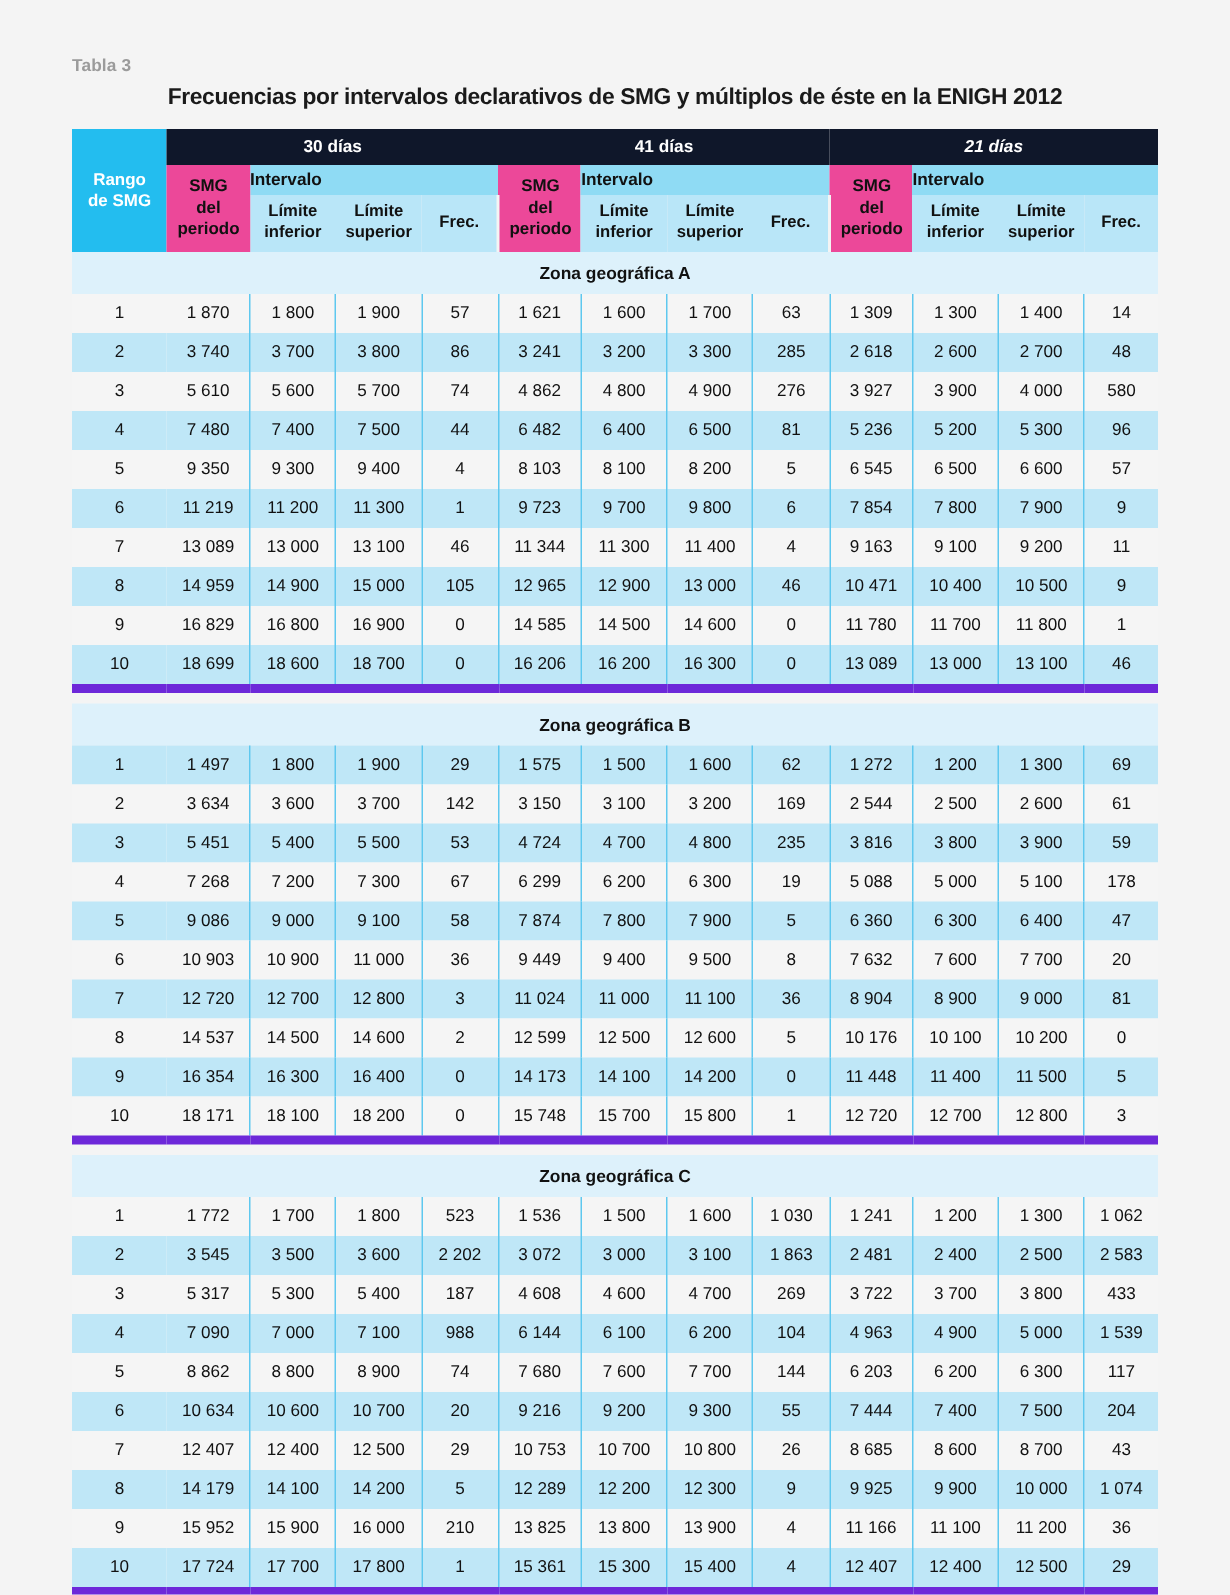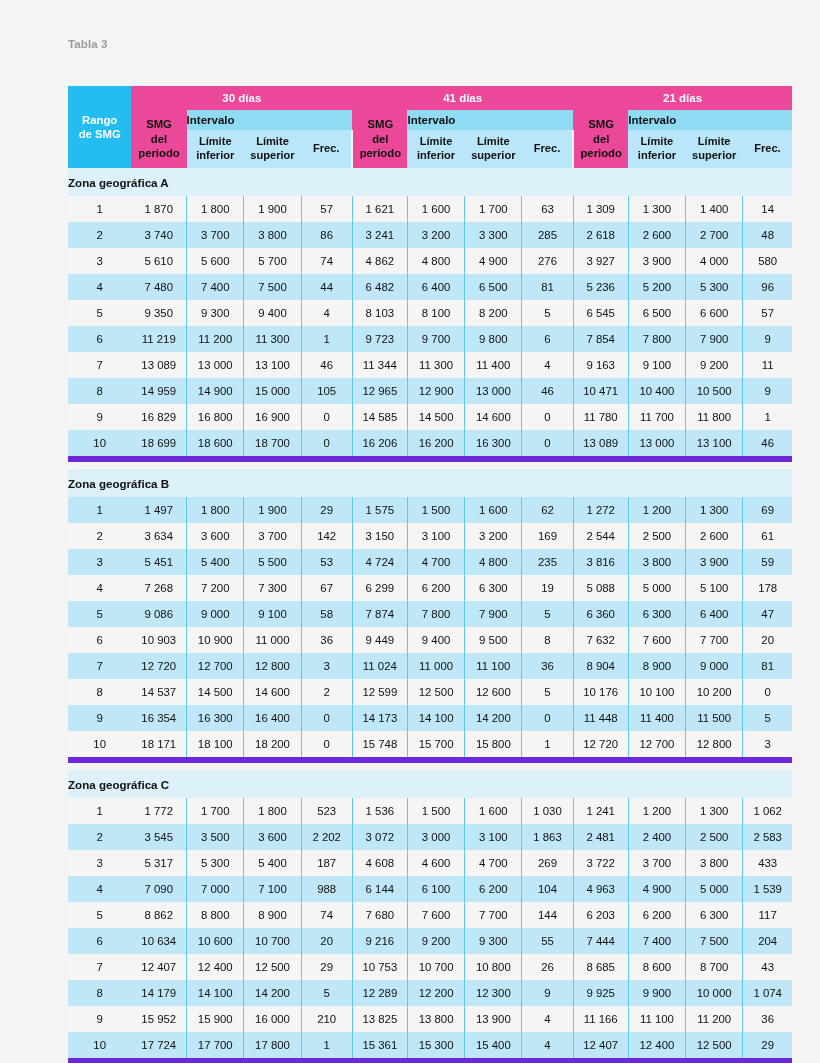"Tabla 3" .page { margin-left: 20px -> none }
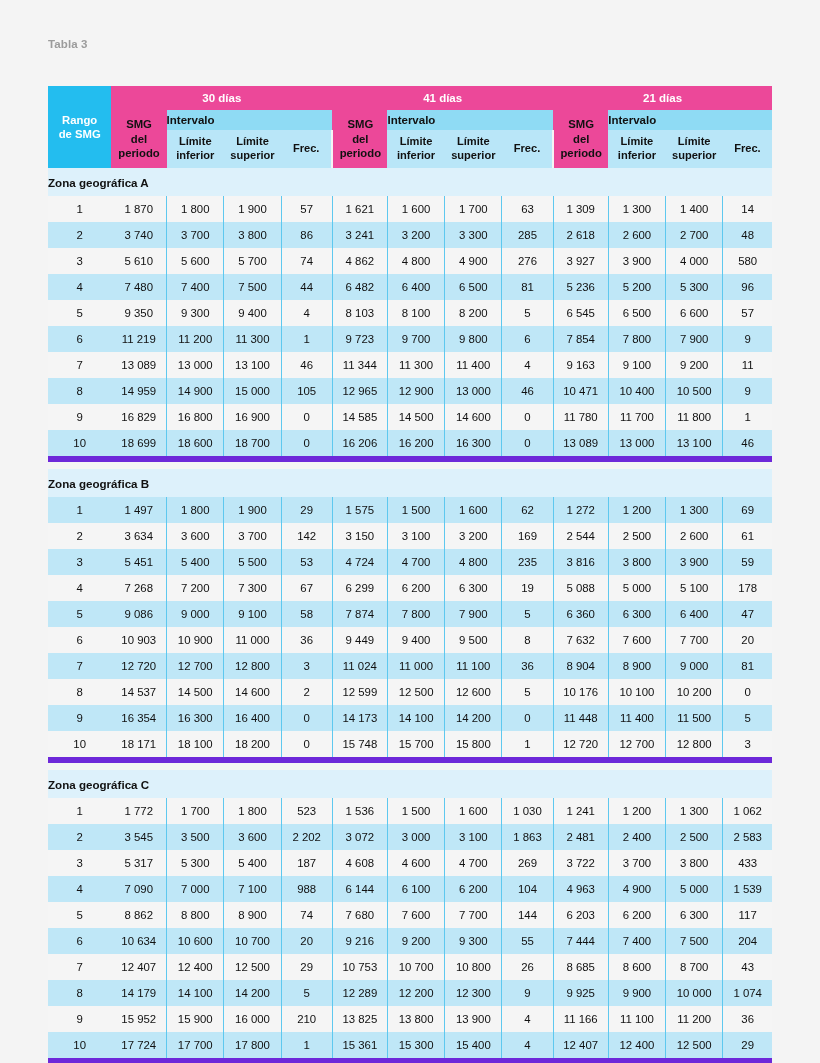"Frecuencias por intervalos declarativos" div.tabla-title { html: none -> <div>Frecuencias por intervalos declarativos de SMG y múltiplos de éste en la ENIGH 2012</div> }
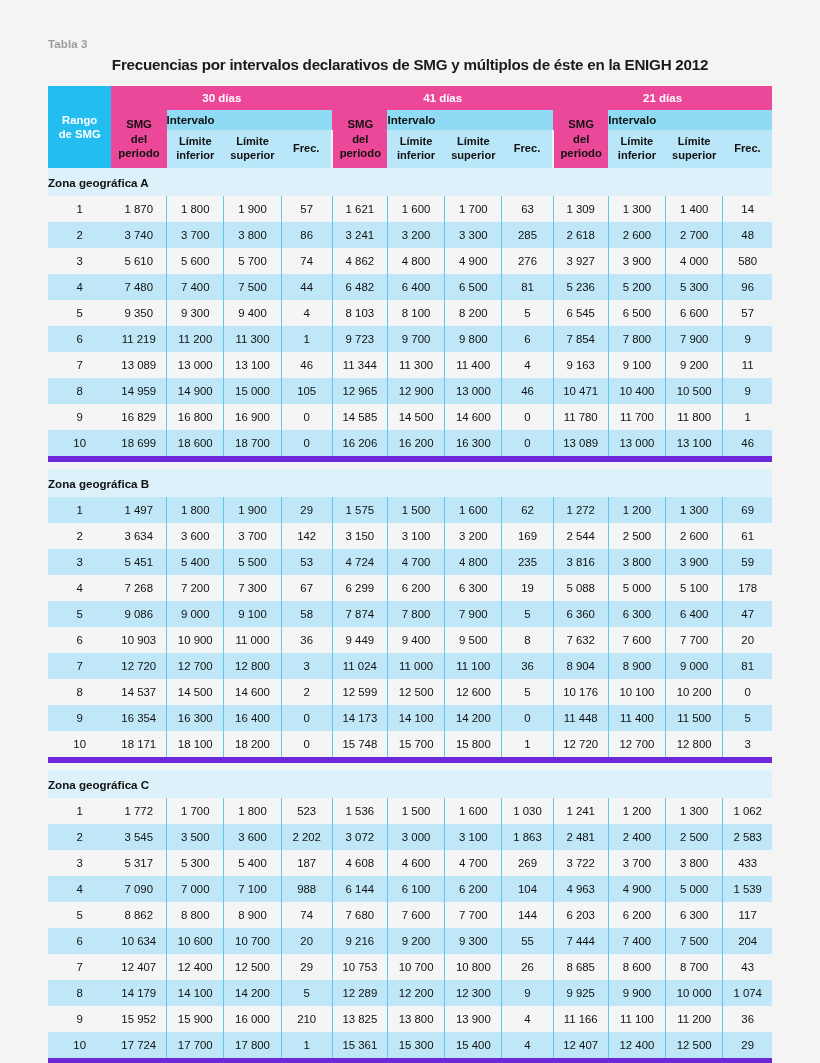"30 días" .h-dias { background: #ec4899 -> #0f172a }
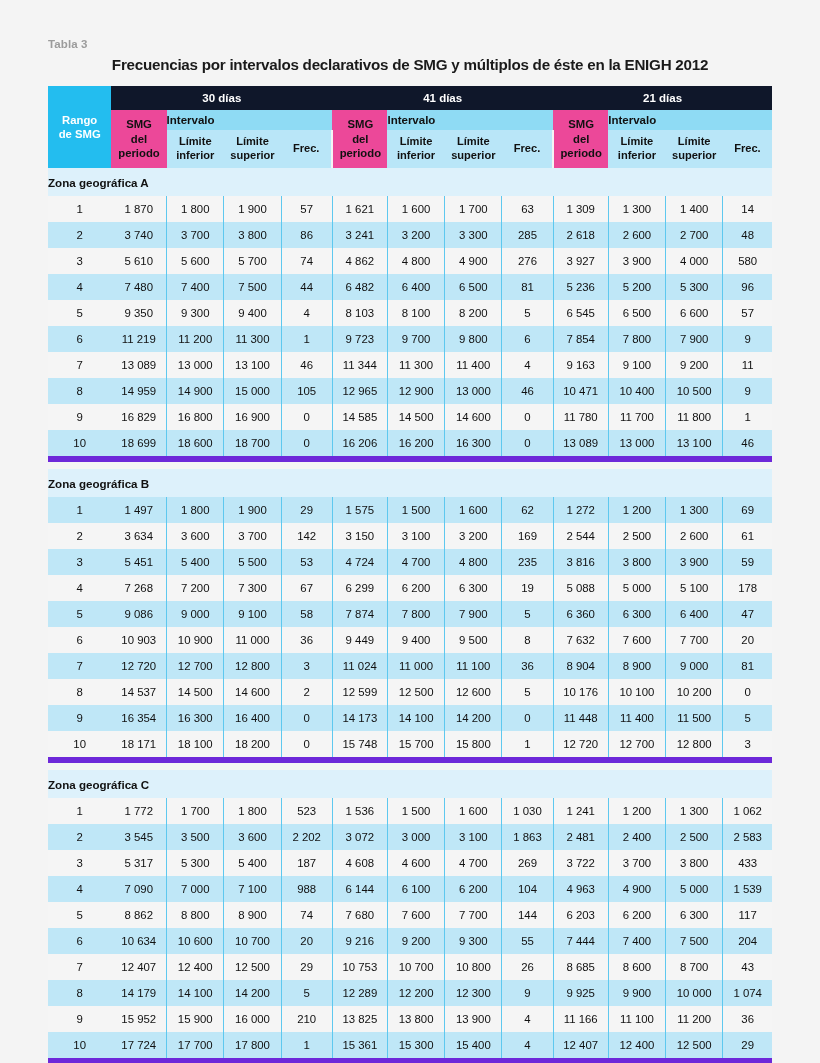"21 días" .h-dias.last { font-style: none -> italic }
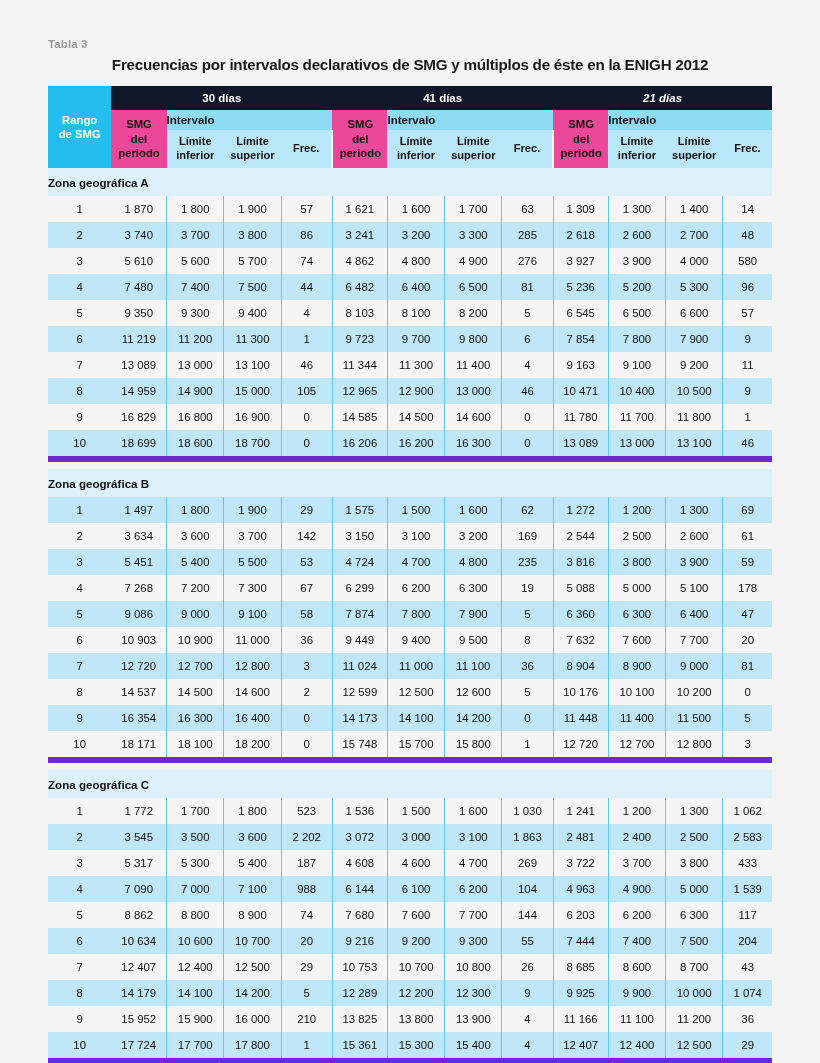"Zona geográfica A" .zone-band td { text-align: left -> center }
